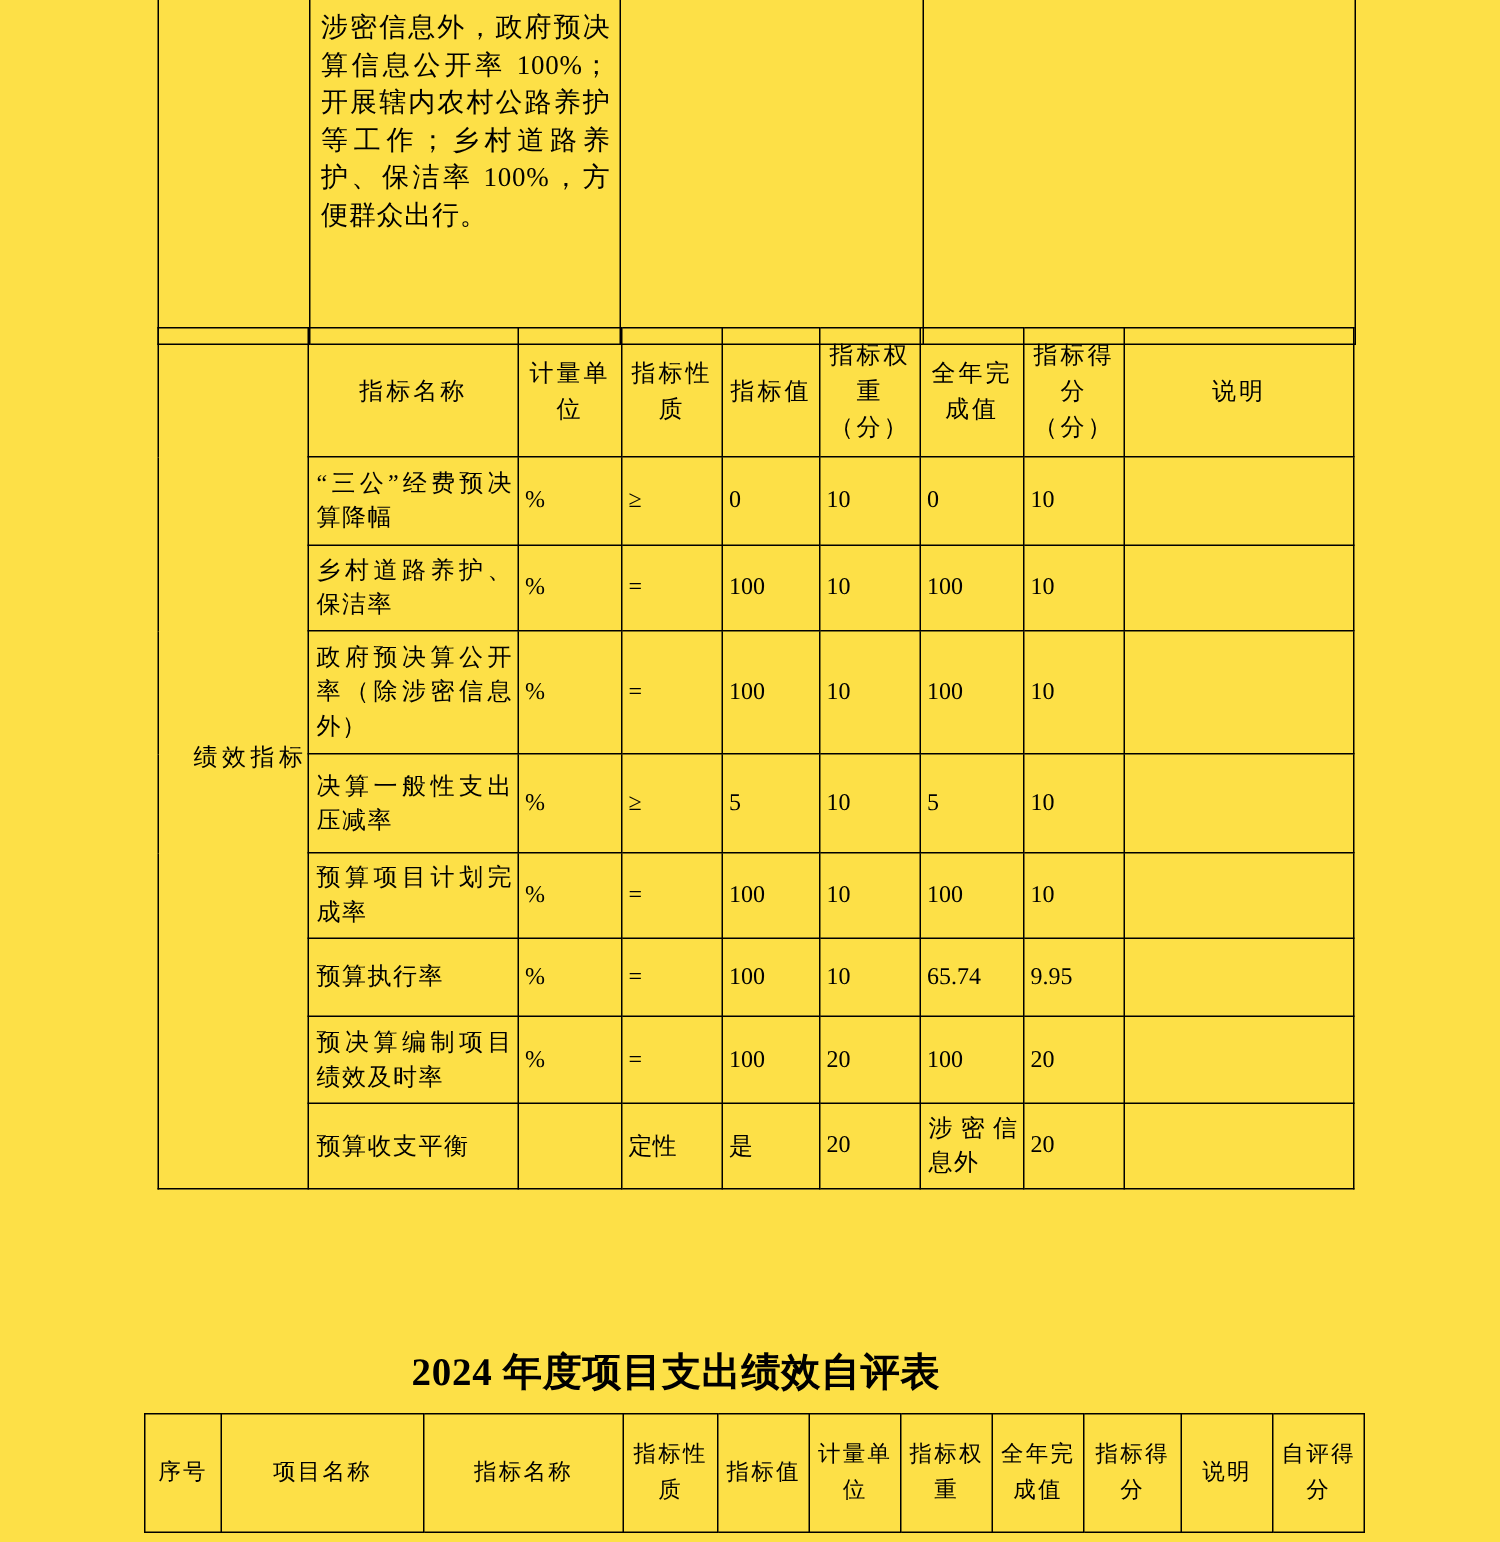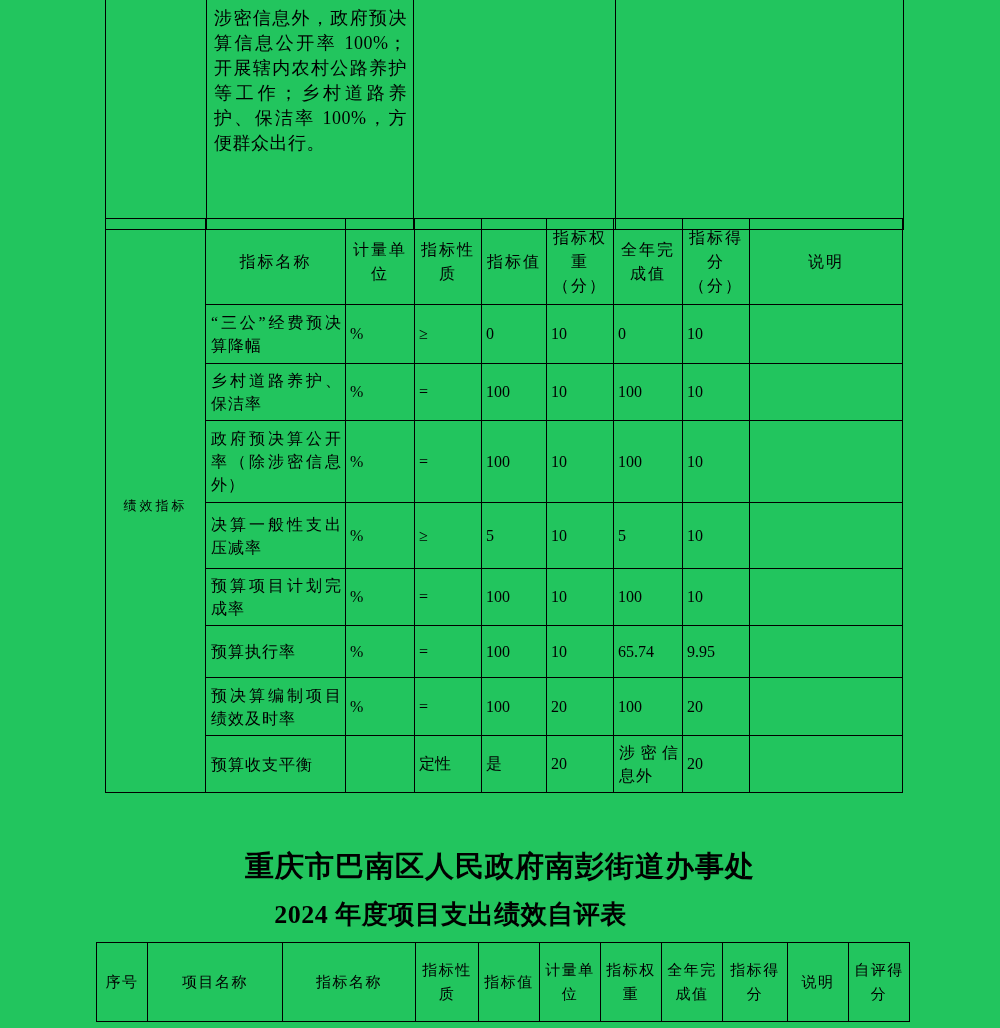"涉密信息外，政府预决算信息公开率" .page { background: #22c55e -> #fde047 }
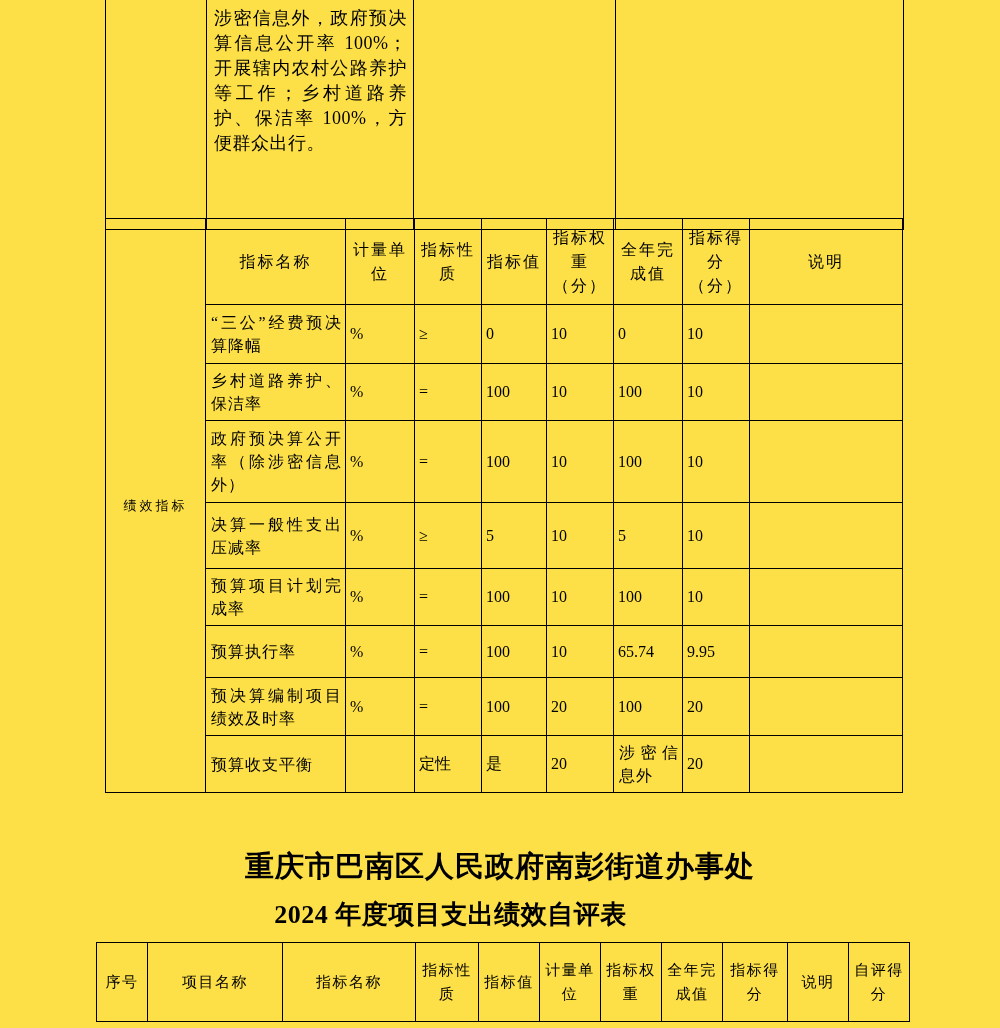"绩效指标" .lbl { font-size: 13px -> 16px; text-align: center -> right }
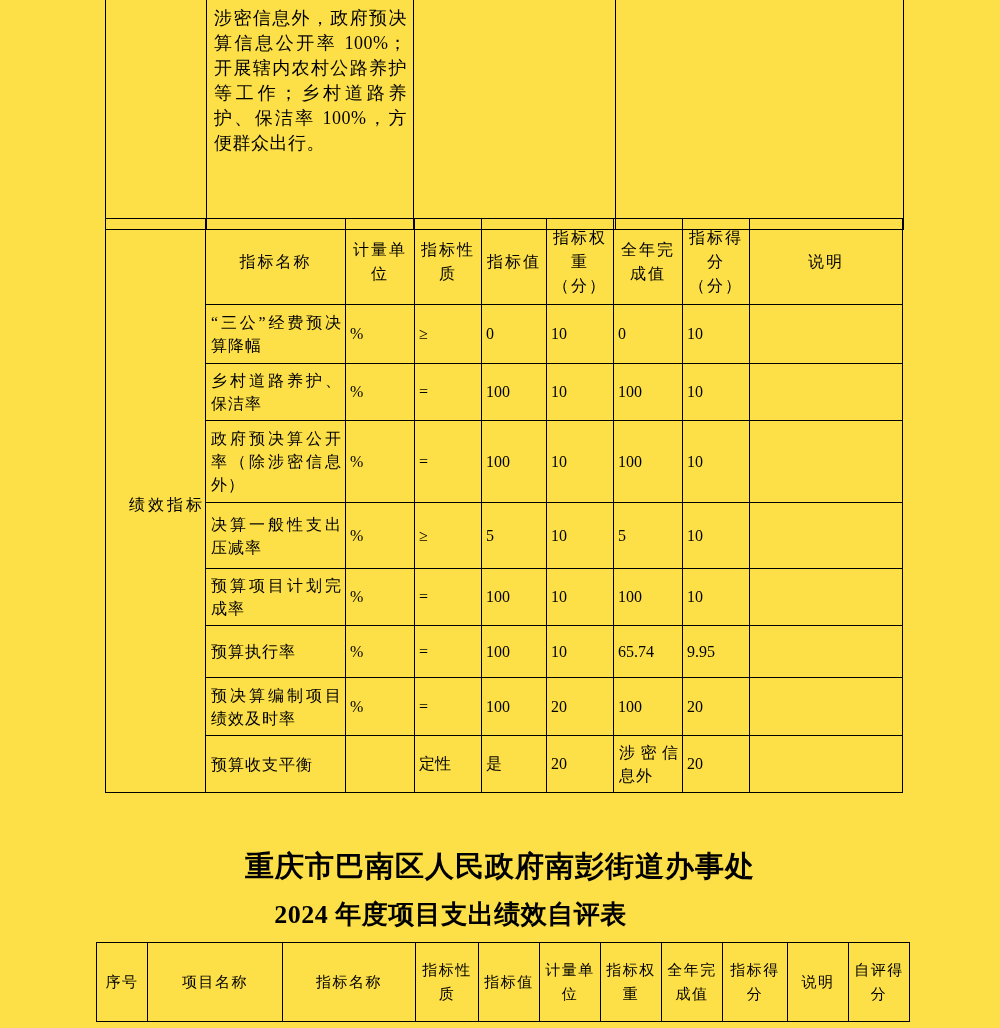"重庆市巴南区人民政府南彭街道办事处" div.title1 { html: <div>重庆市巴南区人民政府南彭街道办事处</div> -> none }
